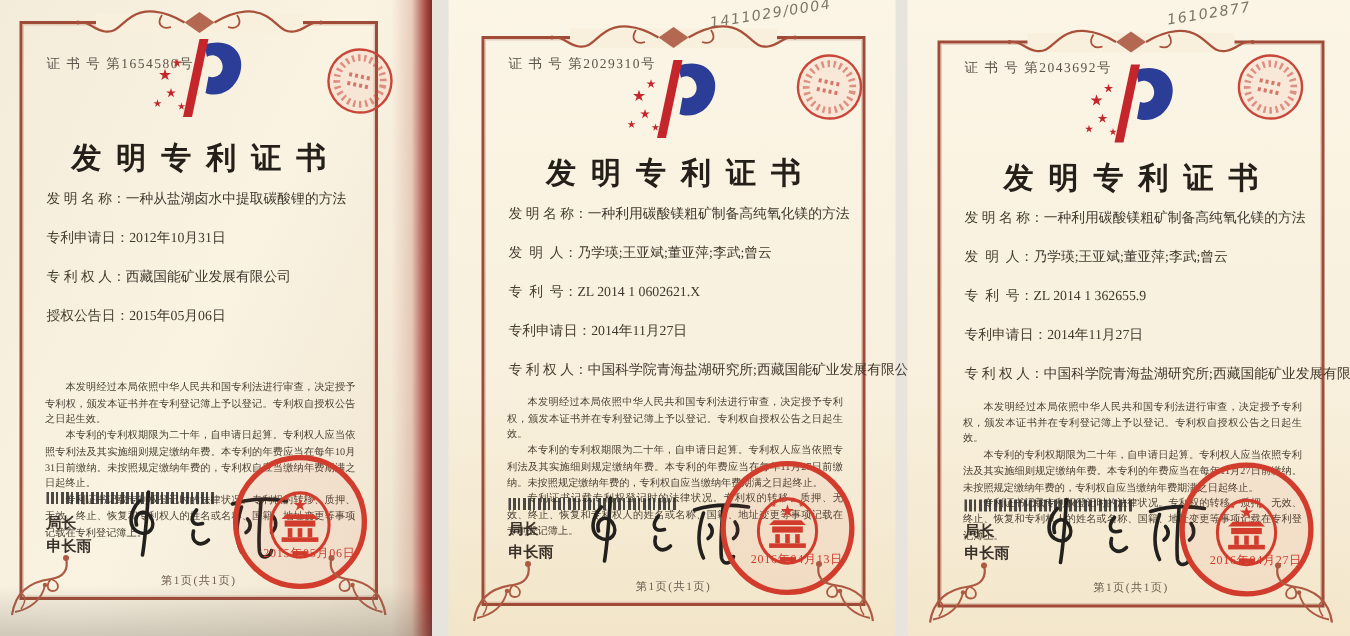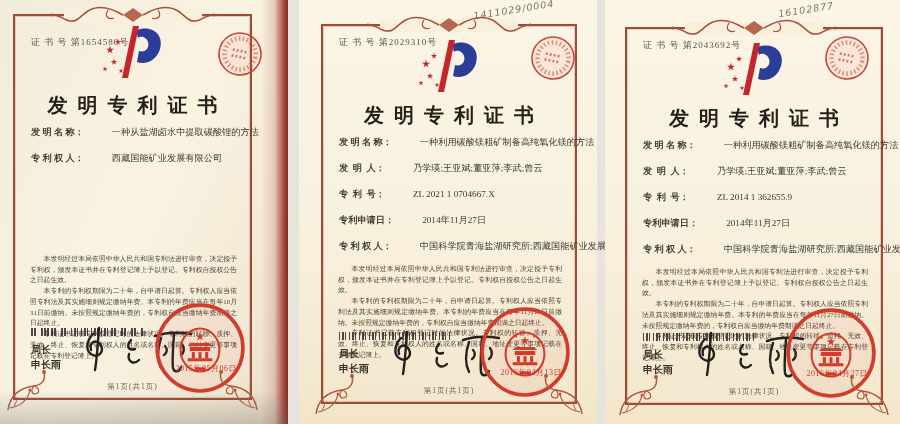"发 明 名 称：" .lab { font-weight: bold -> normal }
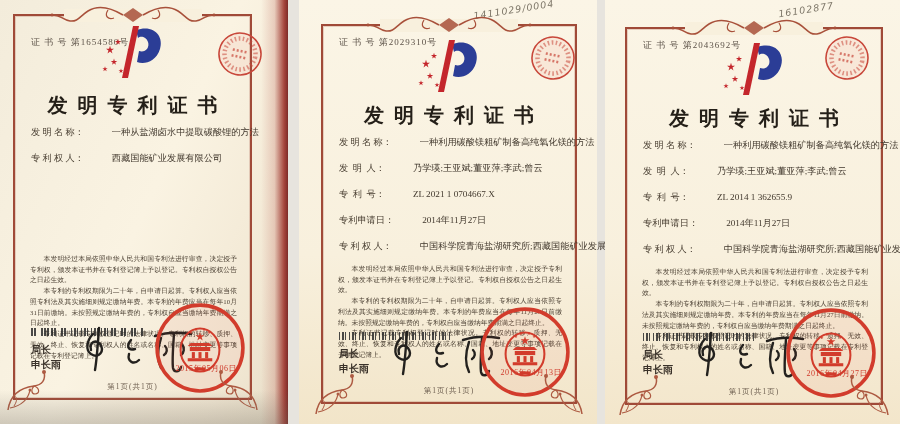"一种从盐湖卤水中提取碳酸锂的方法" .val { margin-left: 28px -> none }
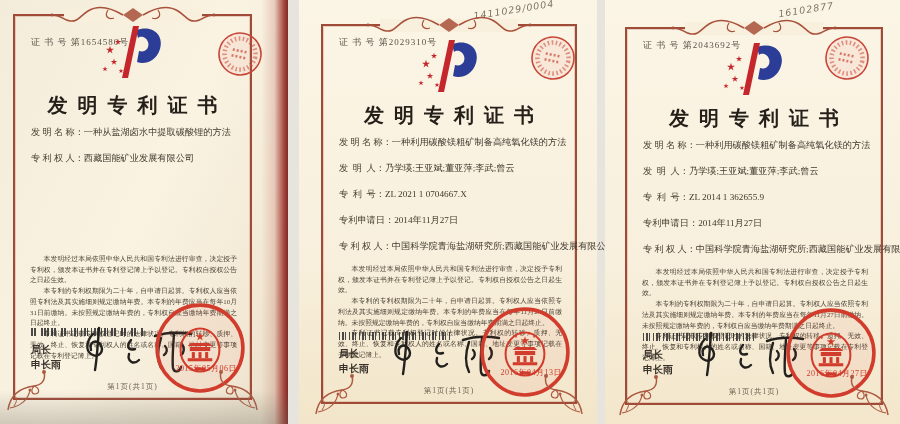"专利申请日：2012年10月31日" div.frow { html: none -> <div><span>专利申请日：</span><span>2012年10月31日</span></div> }
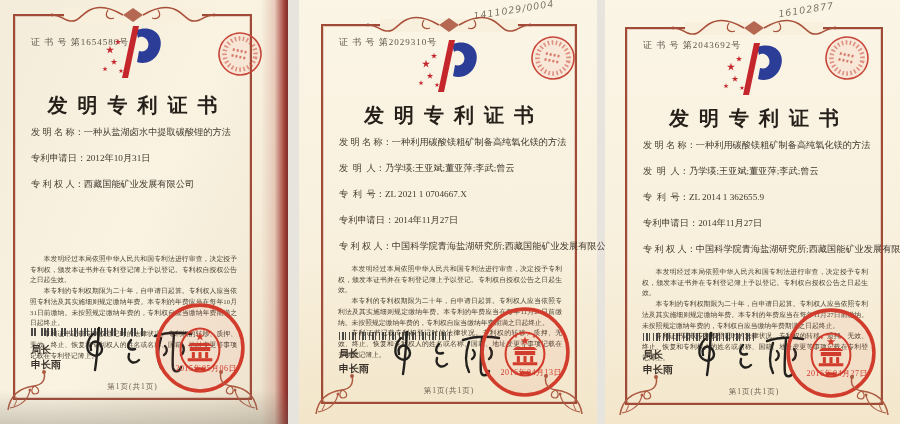"ZL 2021 1 0704667.X" span.val { text: 2021 1 0704667.X -> 2014 1 0602621.X }
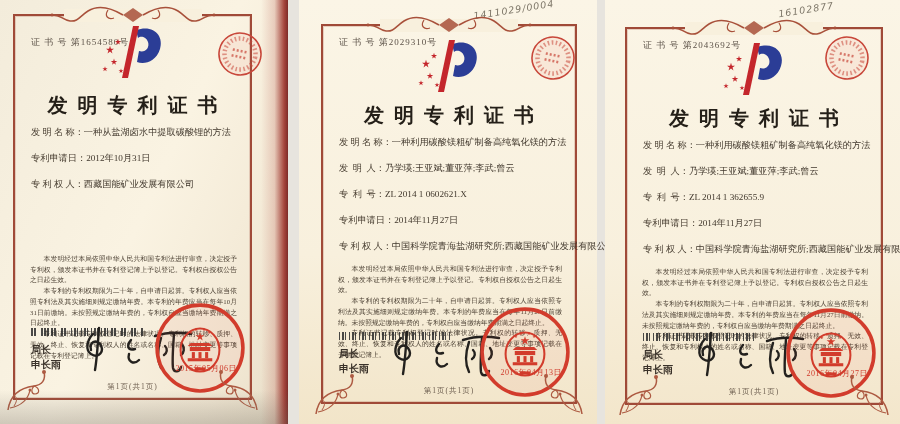"授权公告日：2015年05月06日" div.frow { html: none -> <div><span>授权公告日：</span><span>2015年05月06日</span></div> }
